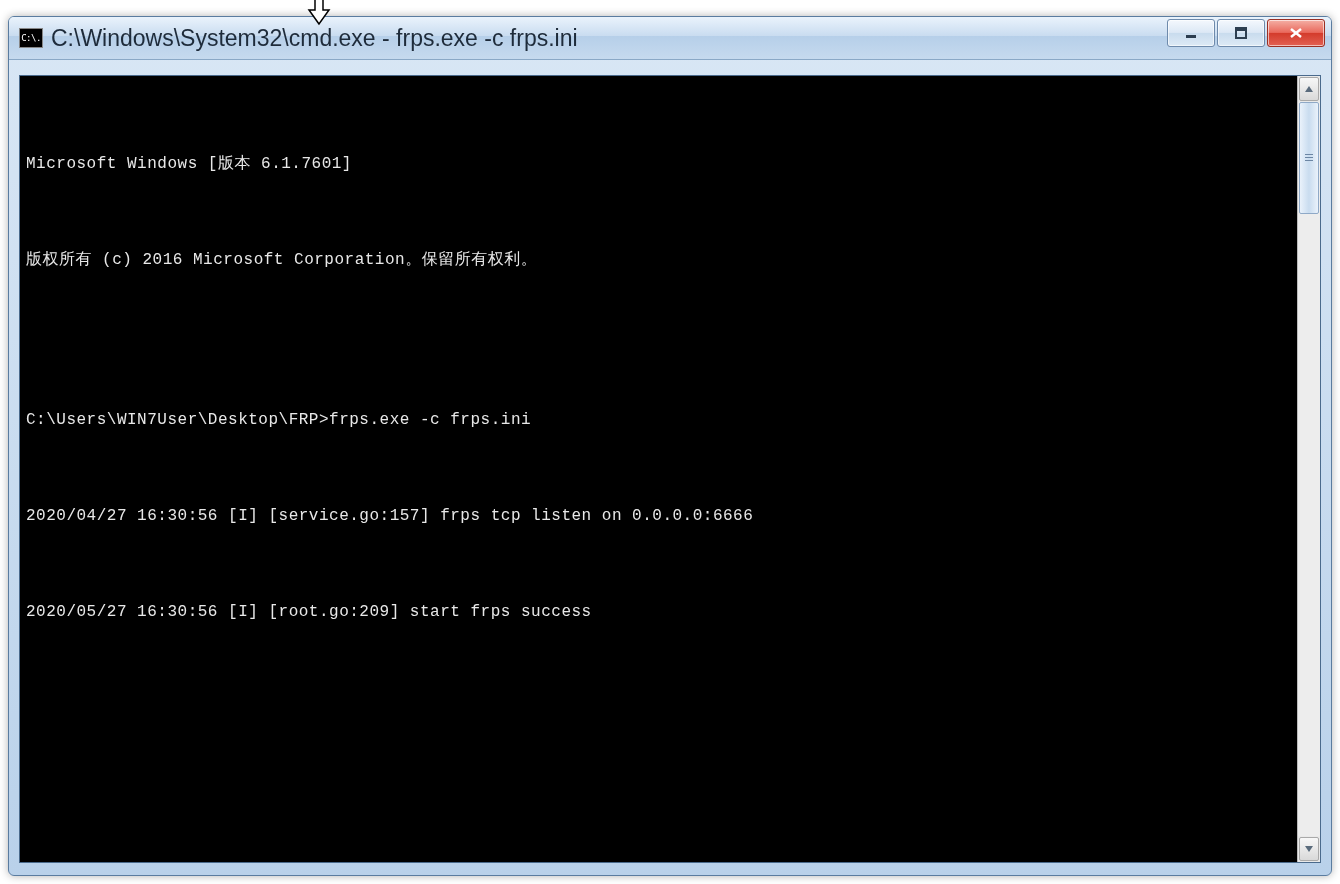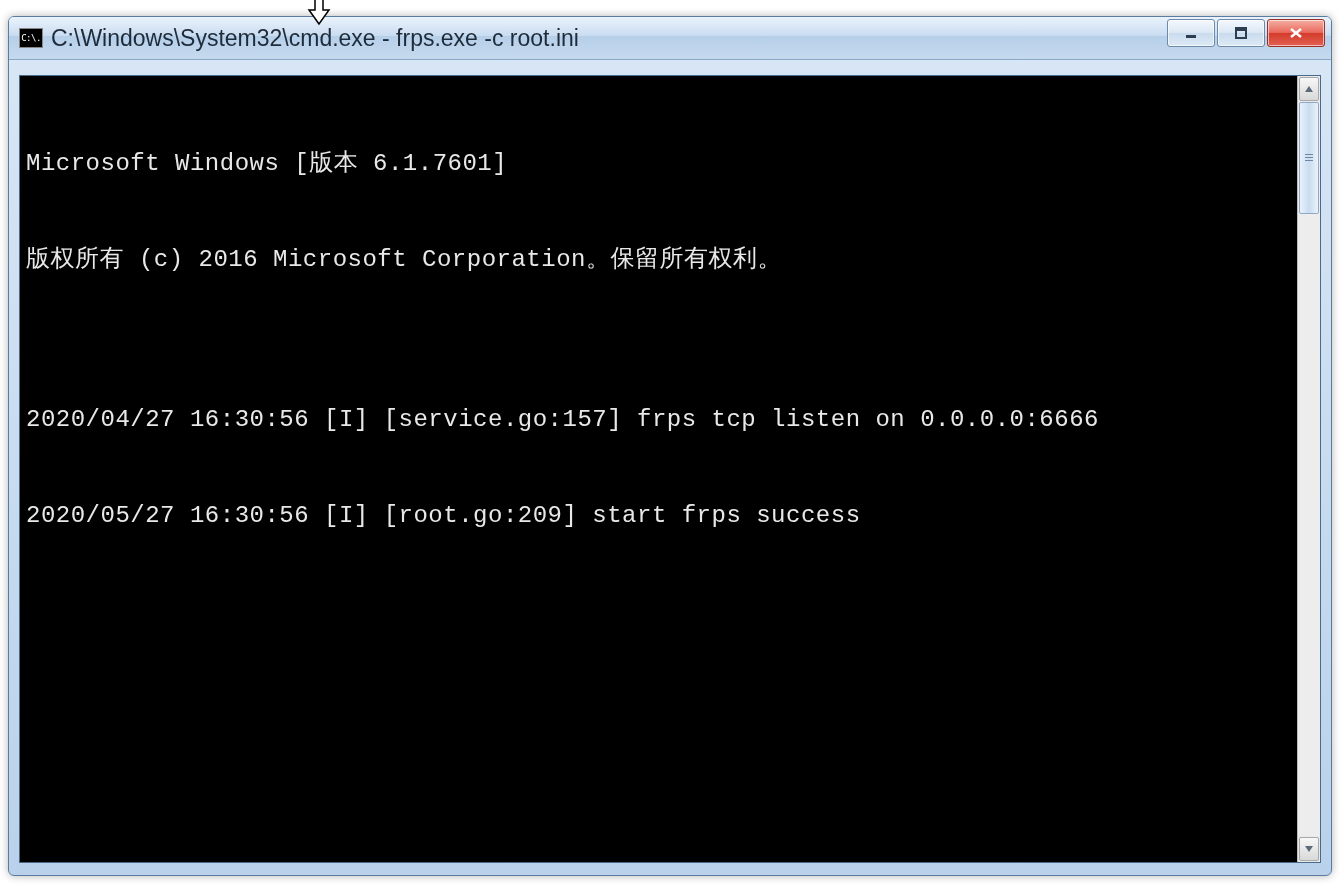"C:\Windows\System32\cmd.exe - frps.exe" div.title-text { text: root.ini -> frps.ini }
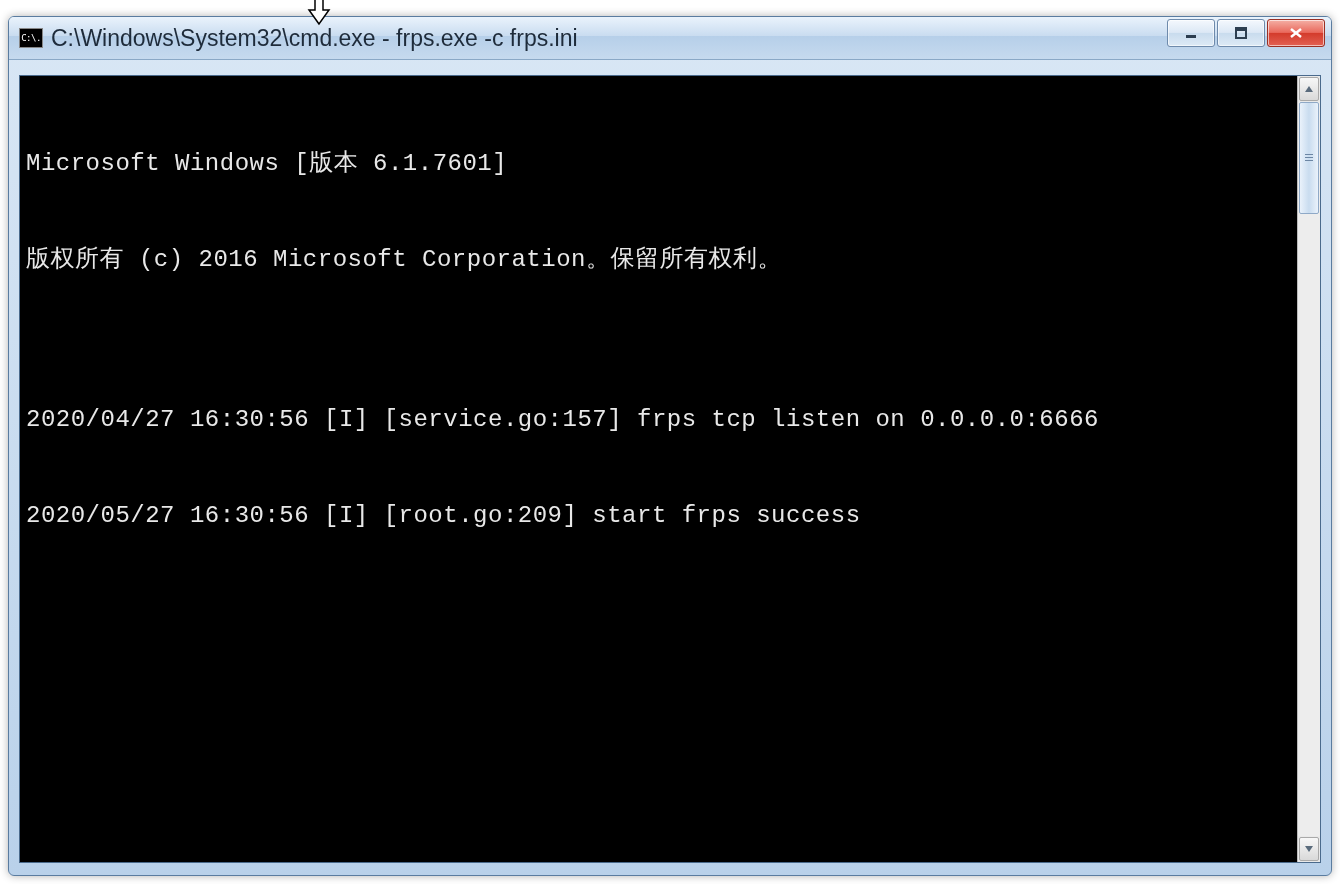"Microsoft Windows [版本 6.1.7601]" .terminal { font-size: 24px -> 16px }
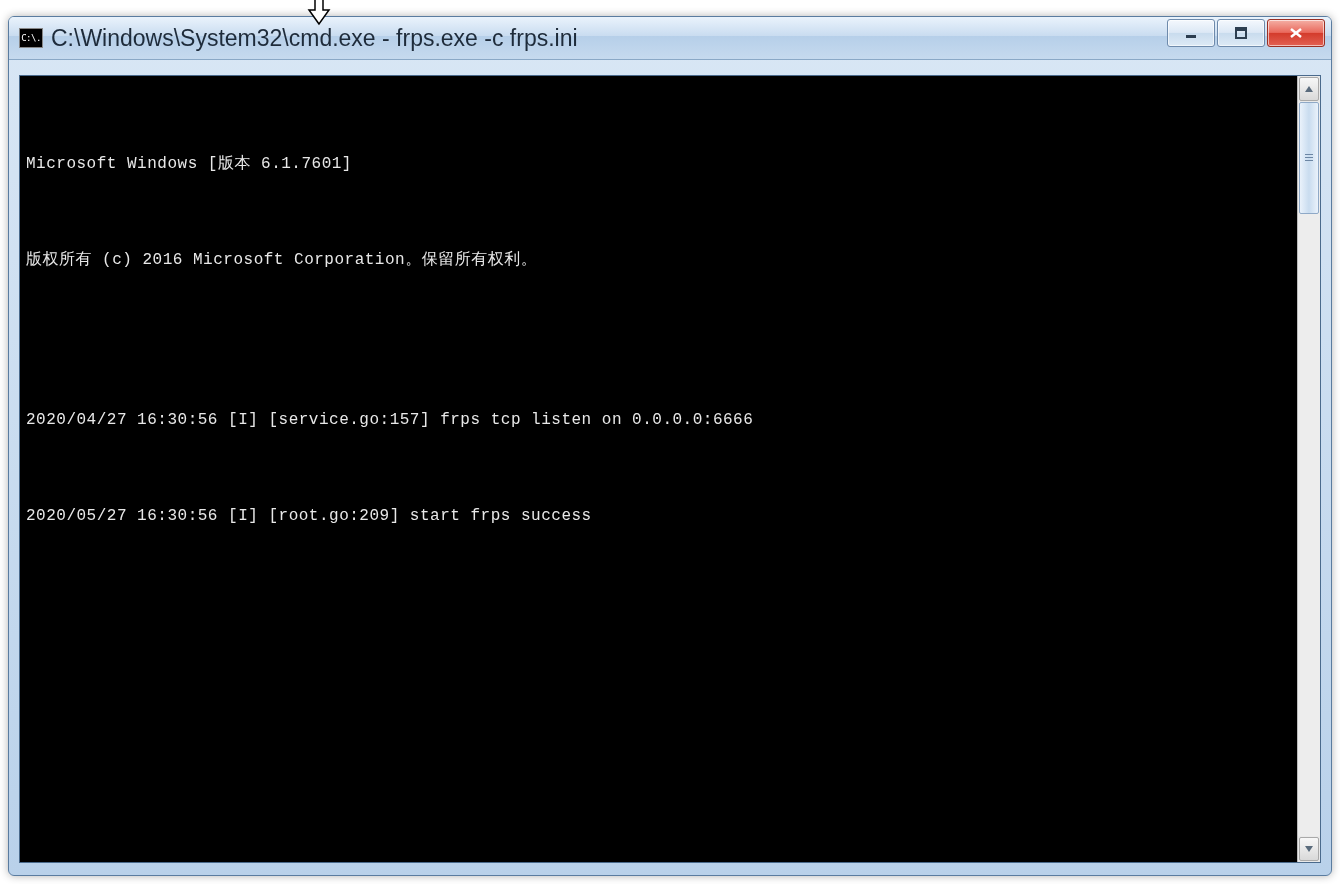"C:\Users\WIN7User\Desktop\FRP>frps.exe" span.line { html: none -> <span>C:\Users\WIN7User\Desktop\FRP&gt;frps.exe -c frps.ini</span> }
